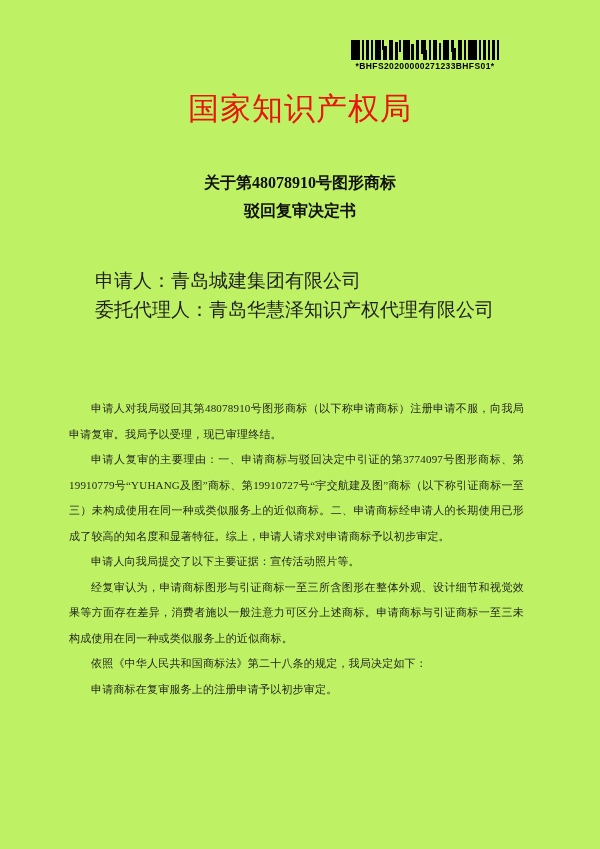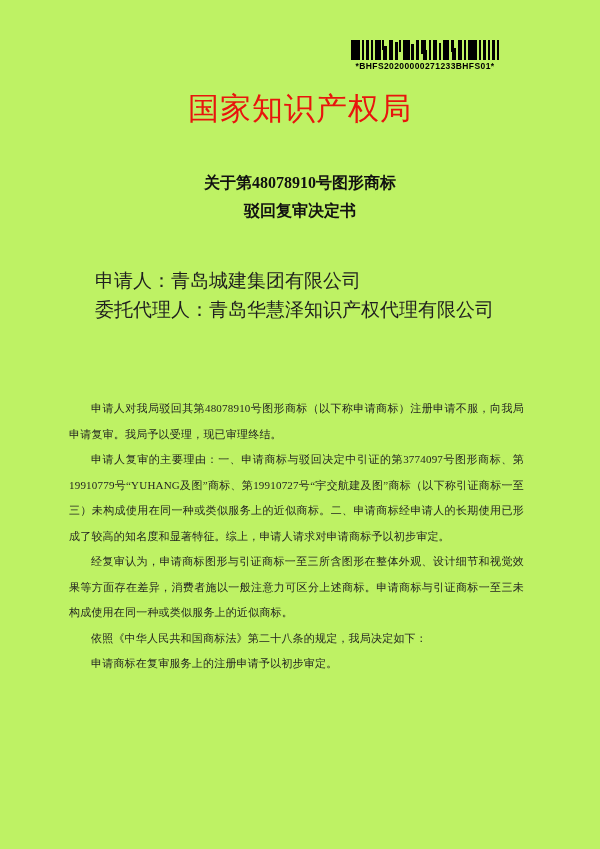"申请人向我局提交了以下主要证据：宣传活动照片等。" p { html: none -> <p>申请人向我局提交了以下主要证据：宣传活动照片等。</p> }
